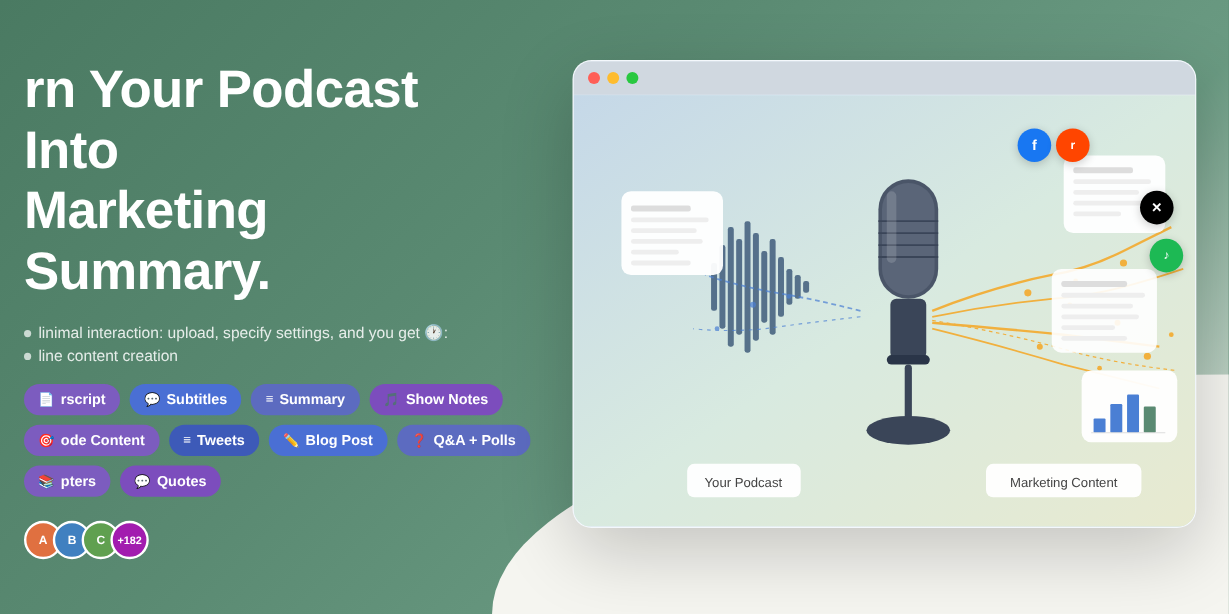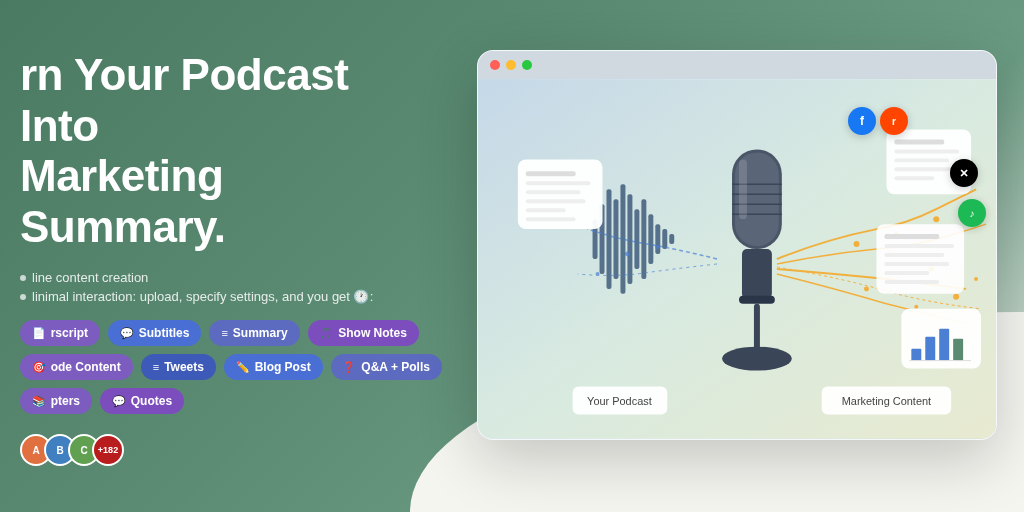"line content creation" div.feature-line { order: before "linimal interaction: upload, specify" -> after "linimal interaction: upload, specify" }
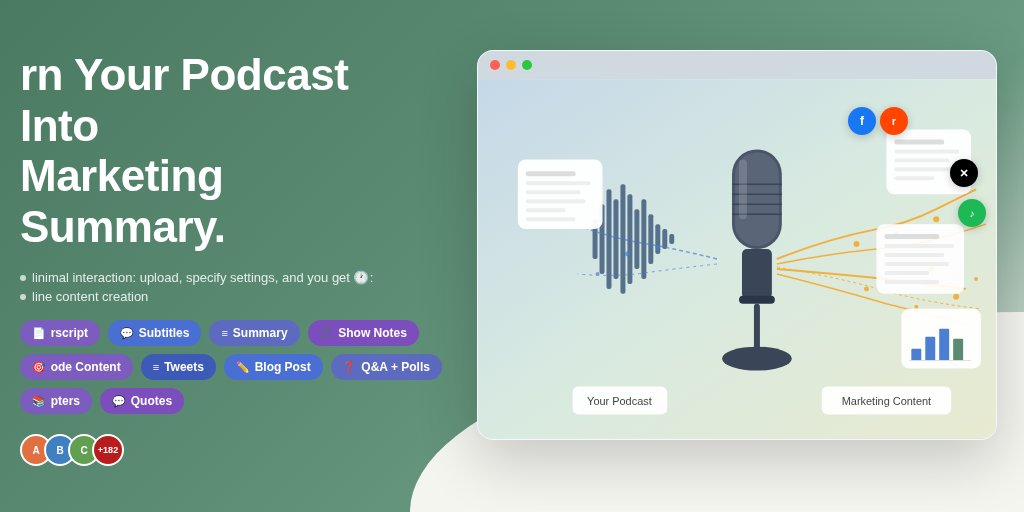"+182" .avatar-count { background: #b91c1c -> #a21caf }
